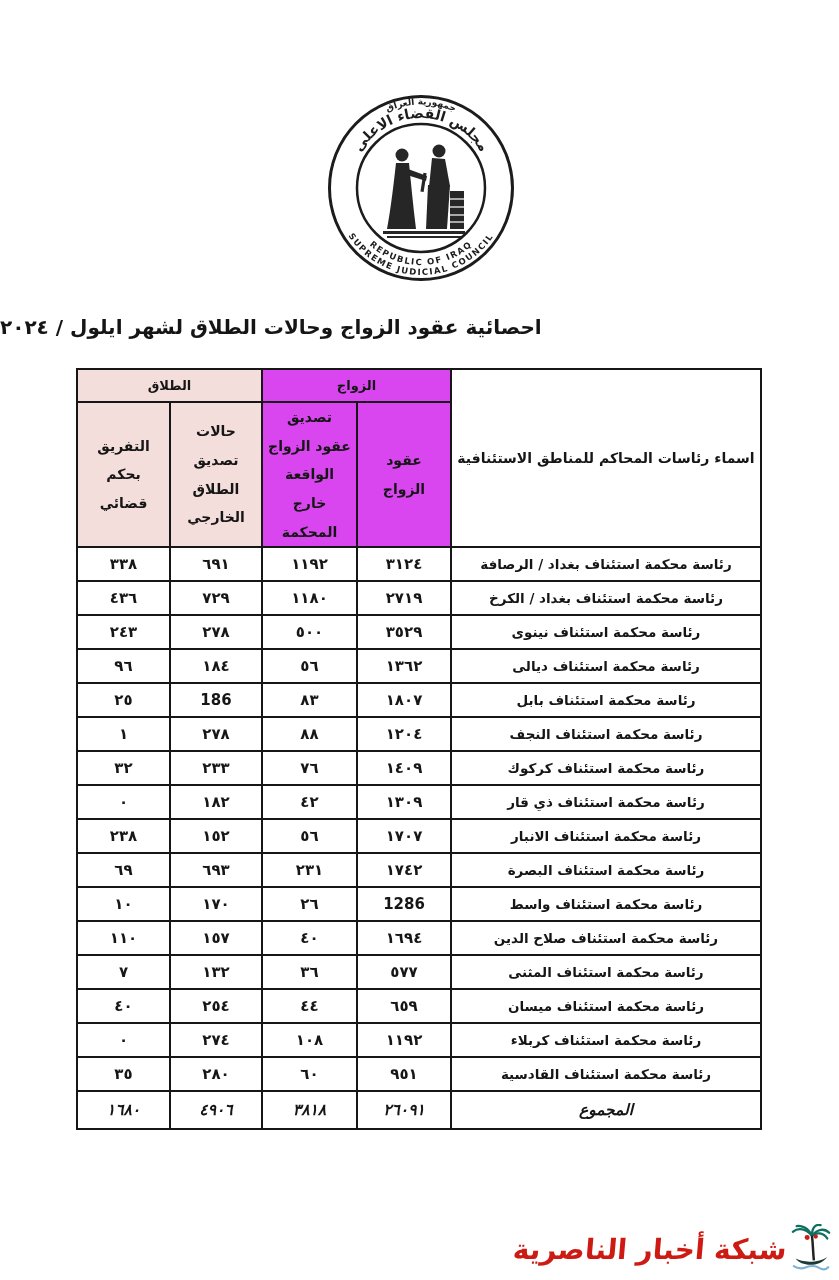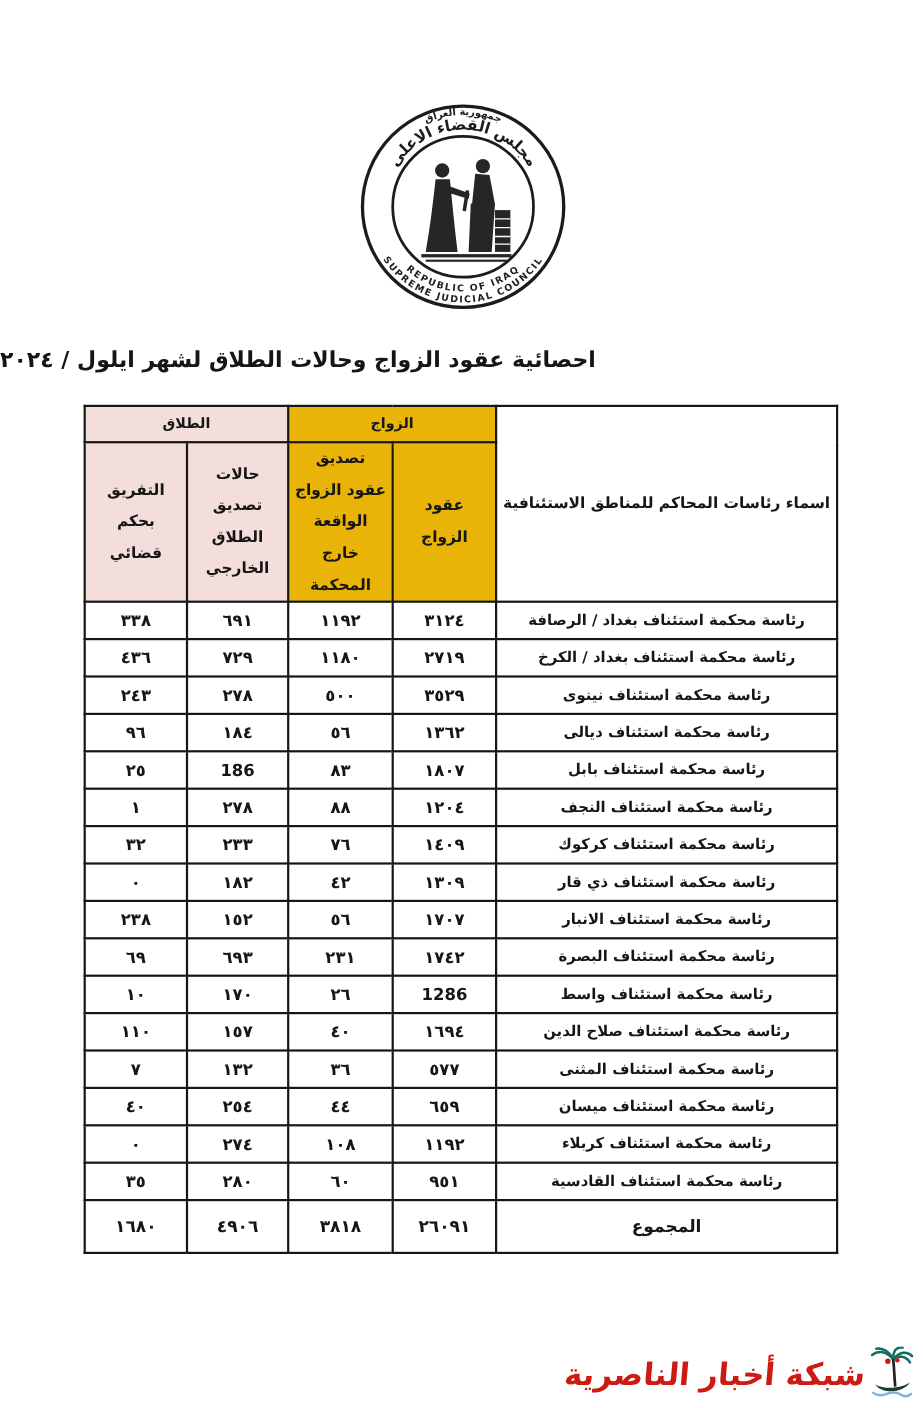"الزواج" .green { background: #eab308 -> #d946ef }
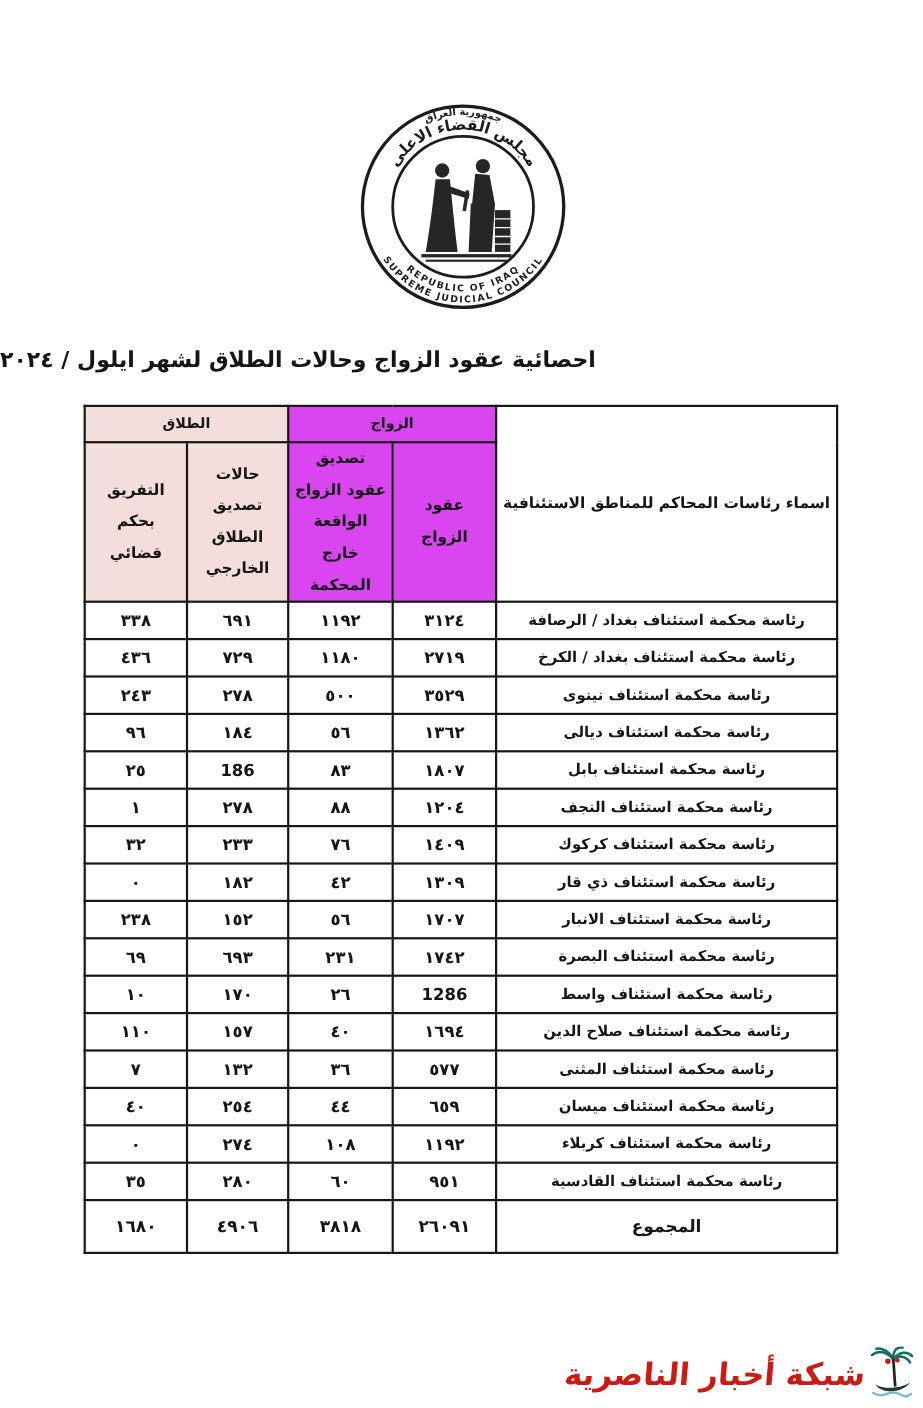"١٦٨٠" tfoot td { font-style: none -> italic; height: 48px -> 38px }
